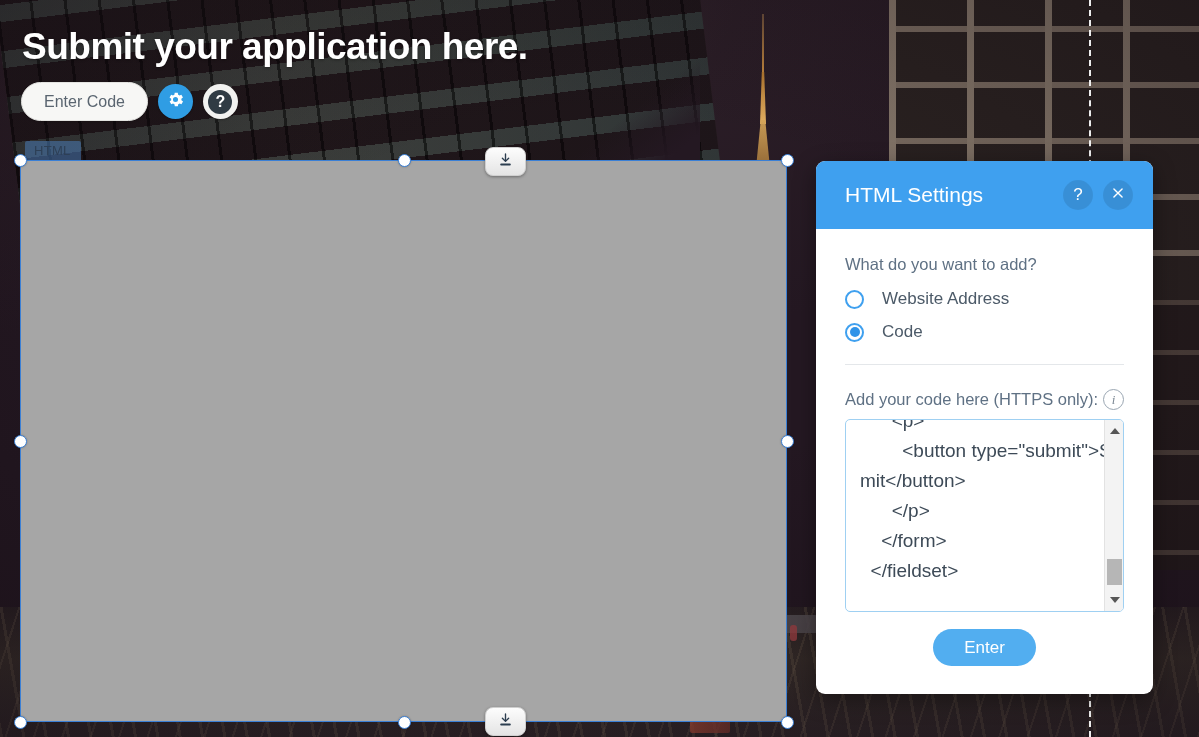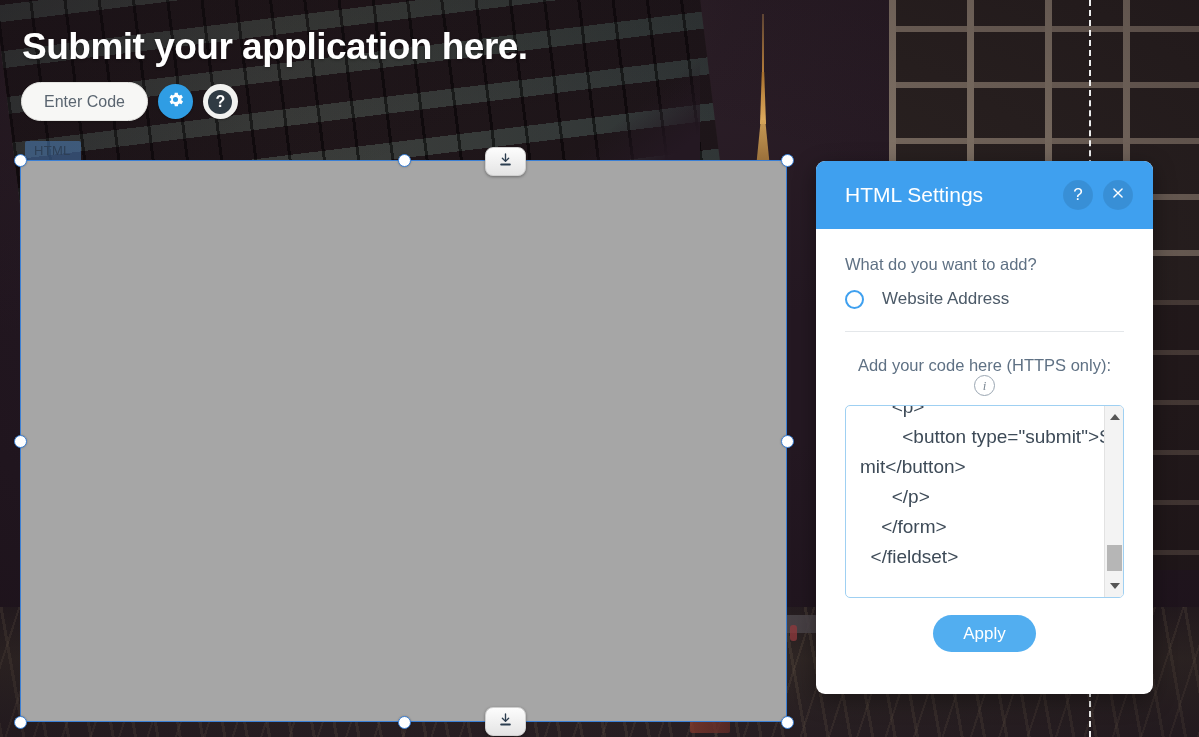"Code" div.radio-row { html: none -> <div> <span></span> <span>Code</span> </div> }
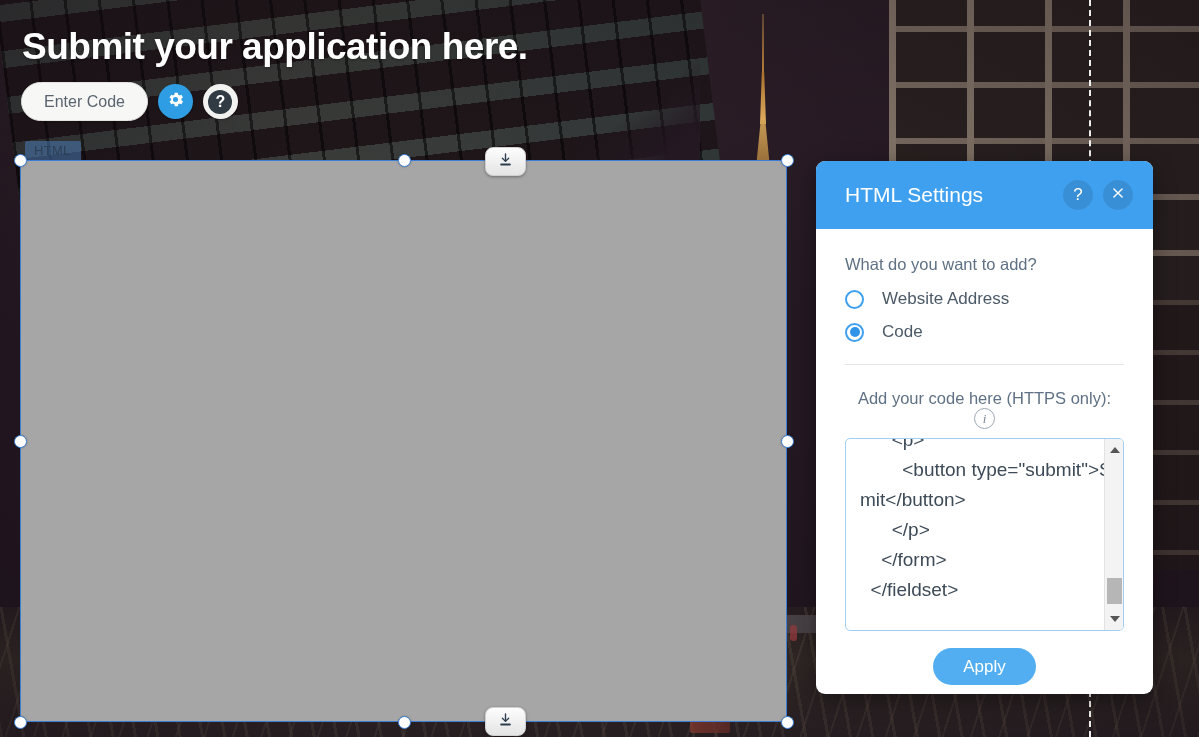"Add your code here (HTTPS" .code-label-row { flex-direction: column -> none; justify-content: flex-start -> space-between }
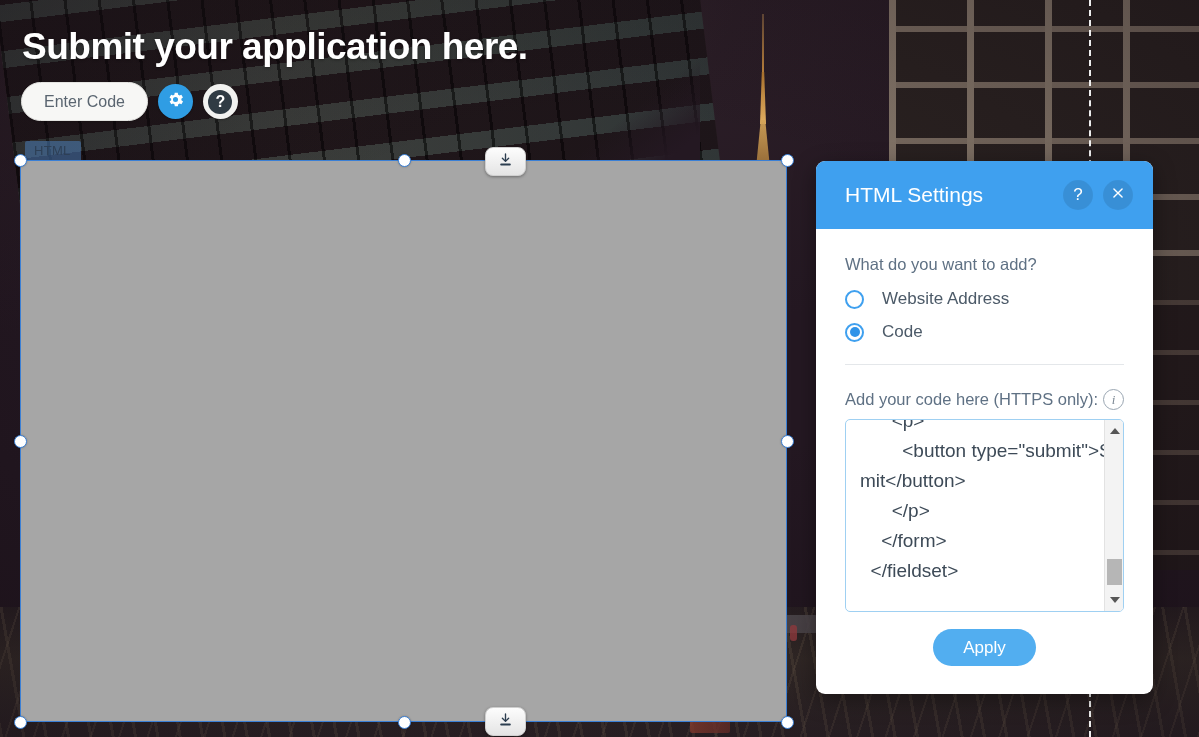"Apply" button.apply-btn { text: Apply -> Enter }
